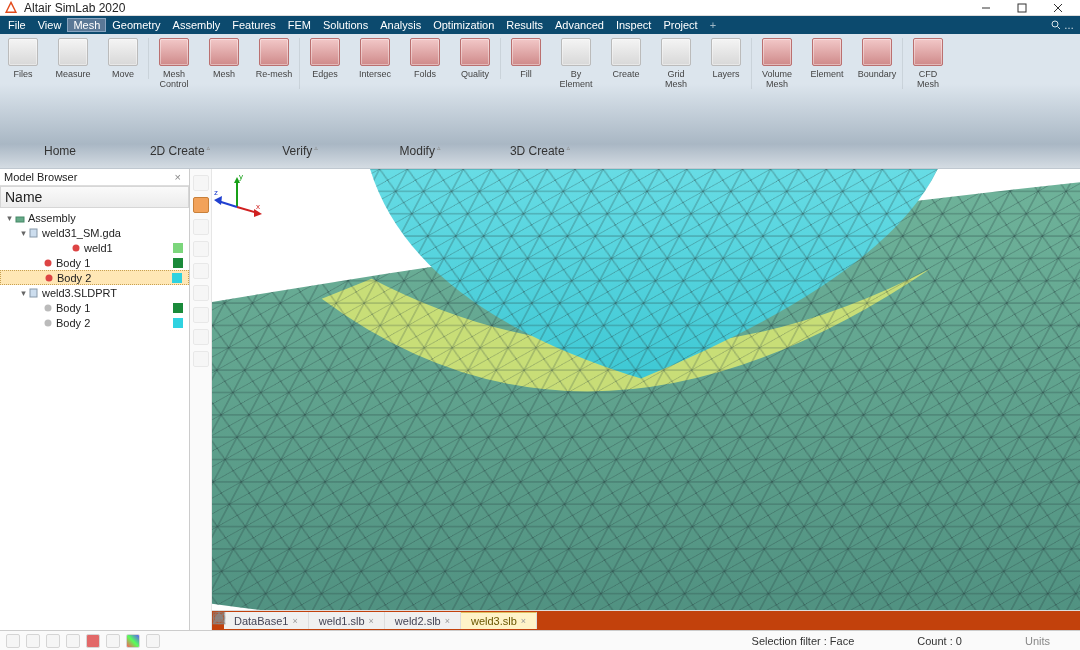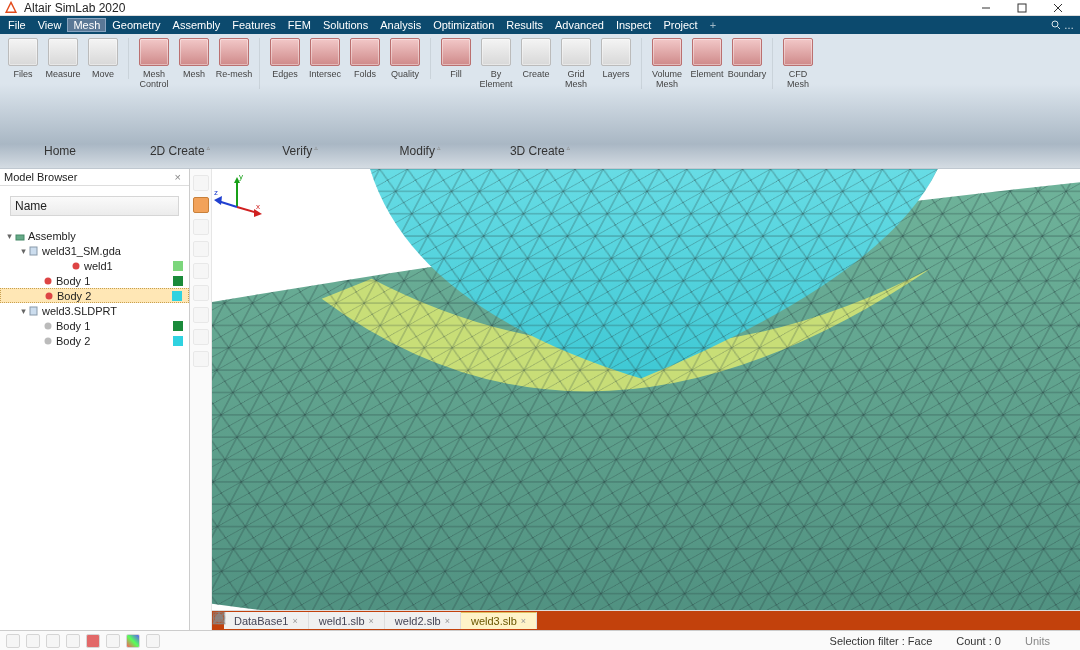"Files" .rgroup { gap: 2px -> 12px }
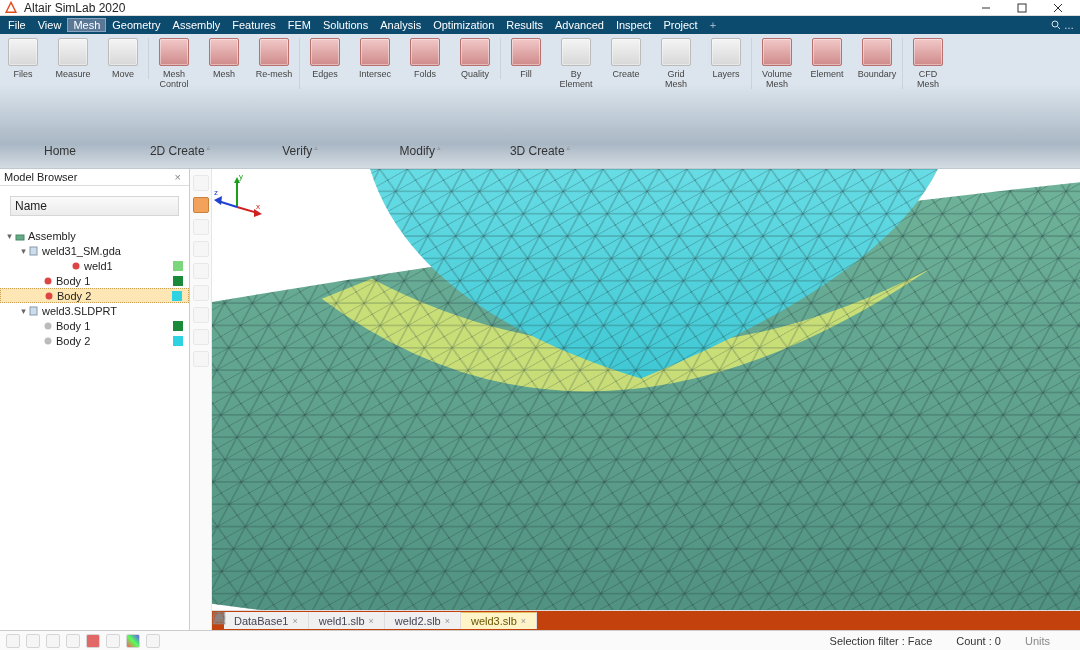"Name" .tree-header { font-size: 12px -> 14px; margin: 10px -> 0 }
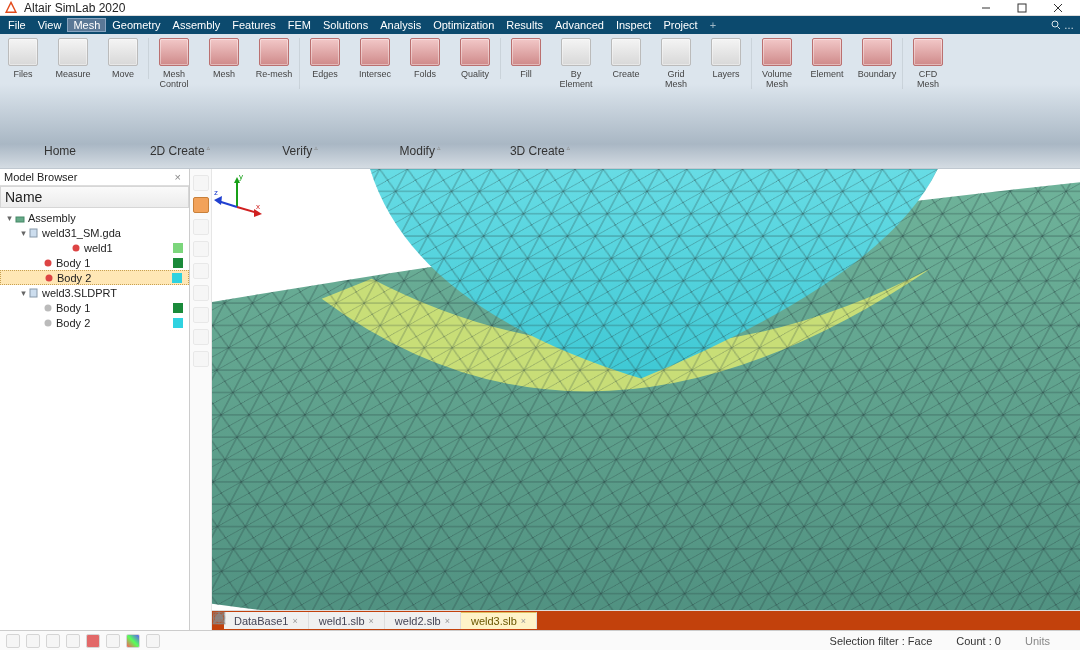"Selection filter : Face" .status-right { gap: 24px -> 63px }
